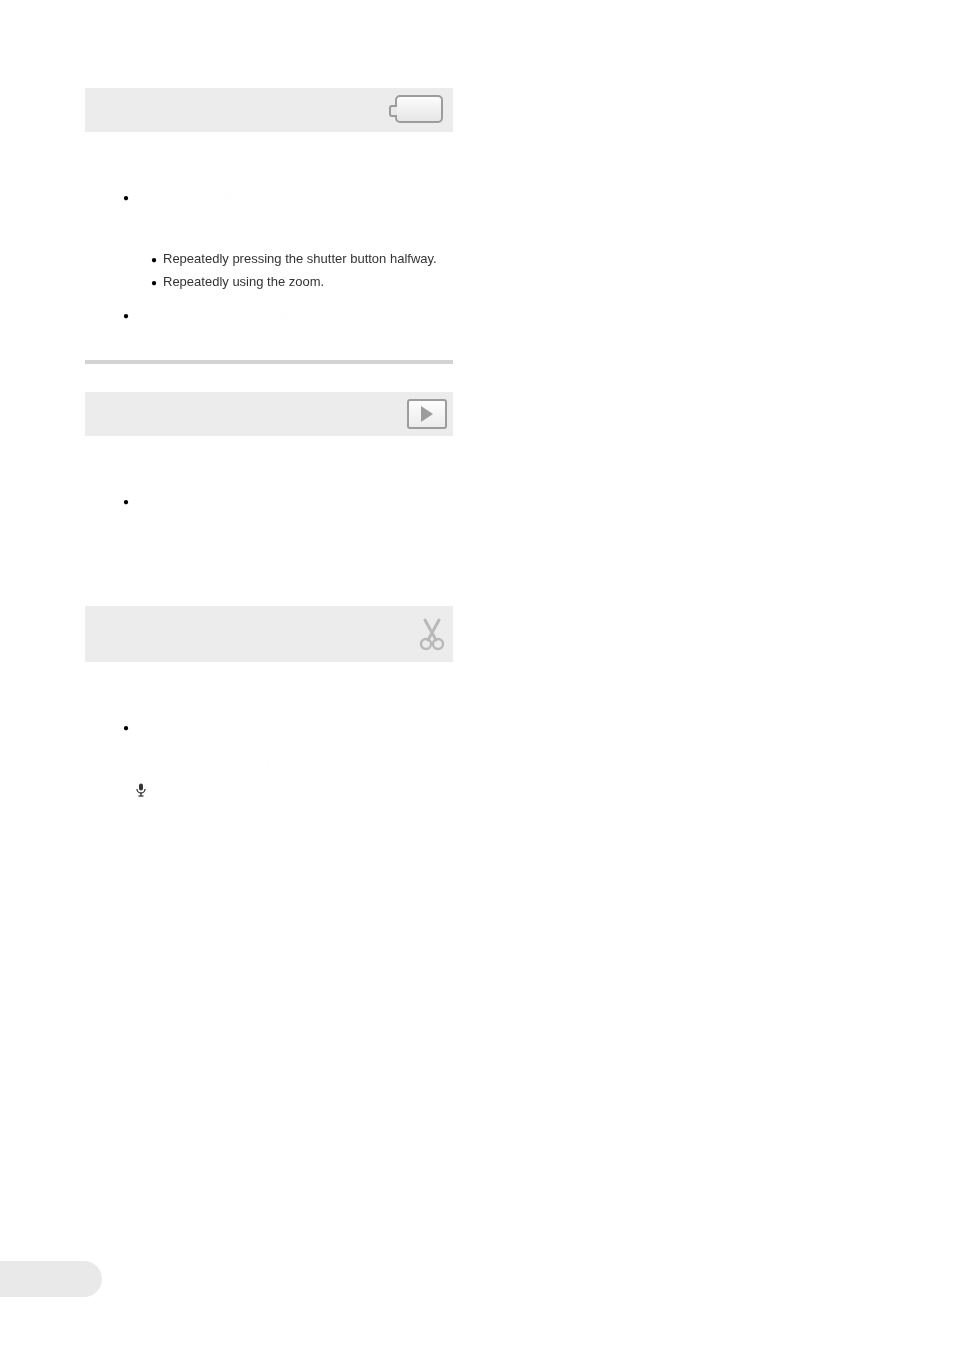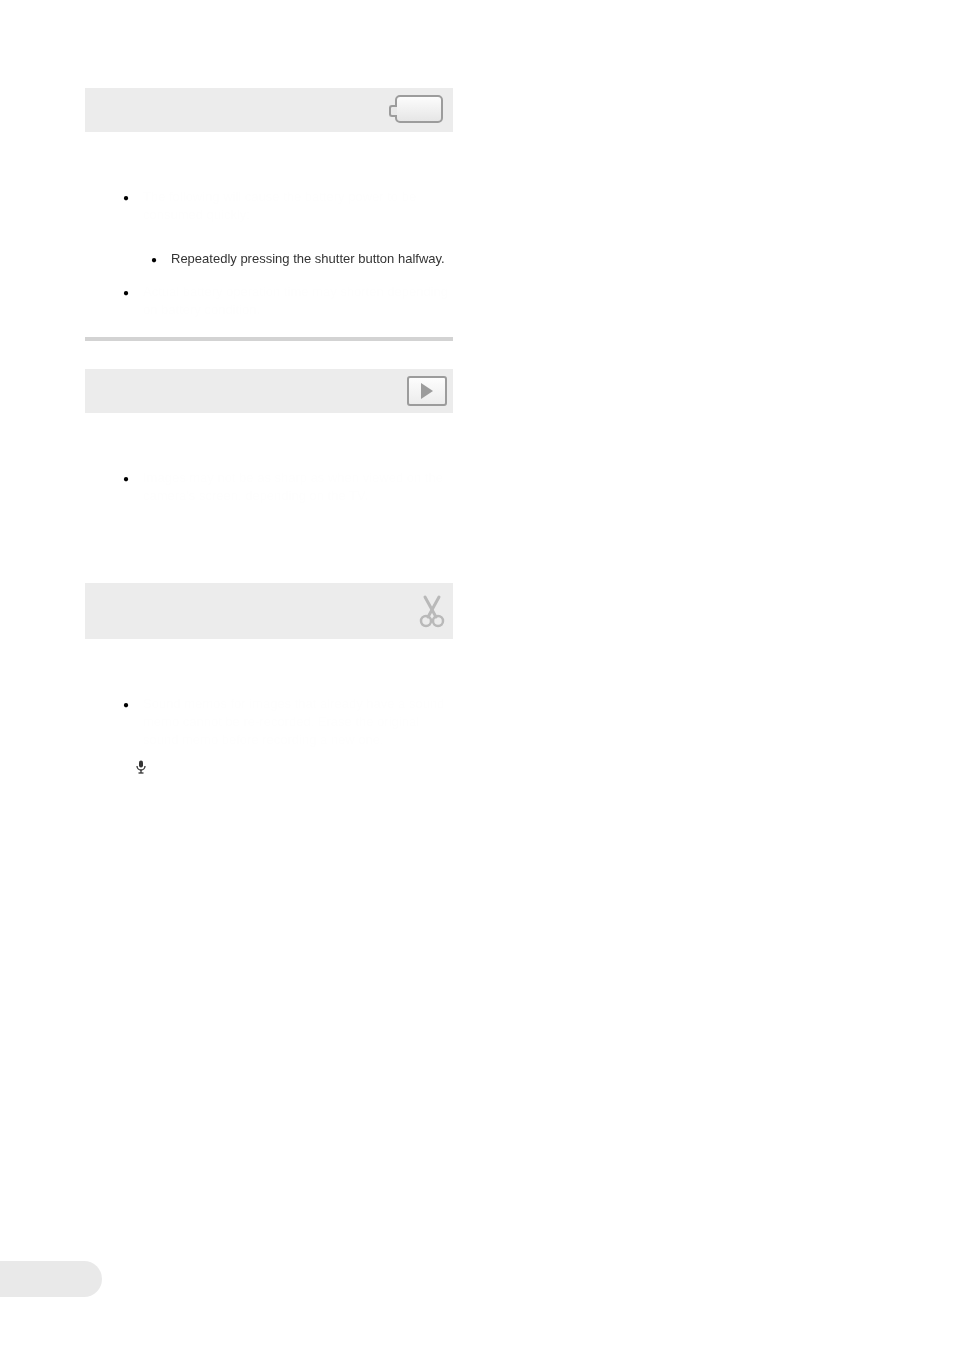"Repeatedly pressing the shutter button" .btext { margin-left: 8px -> none }
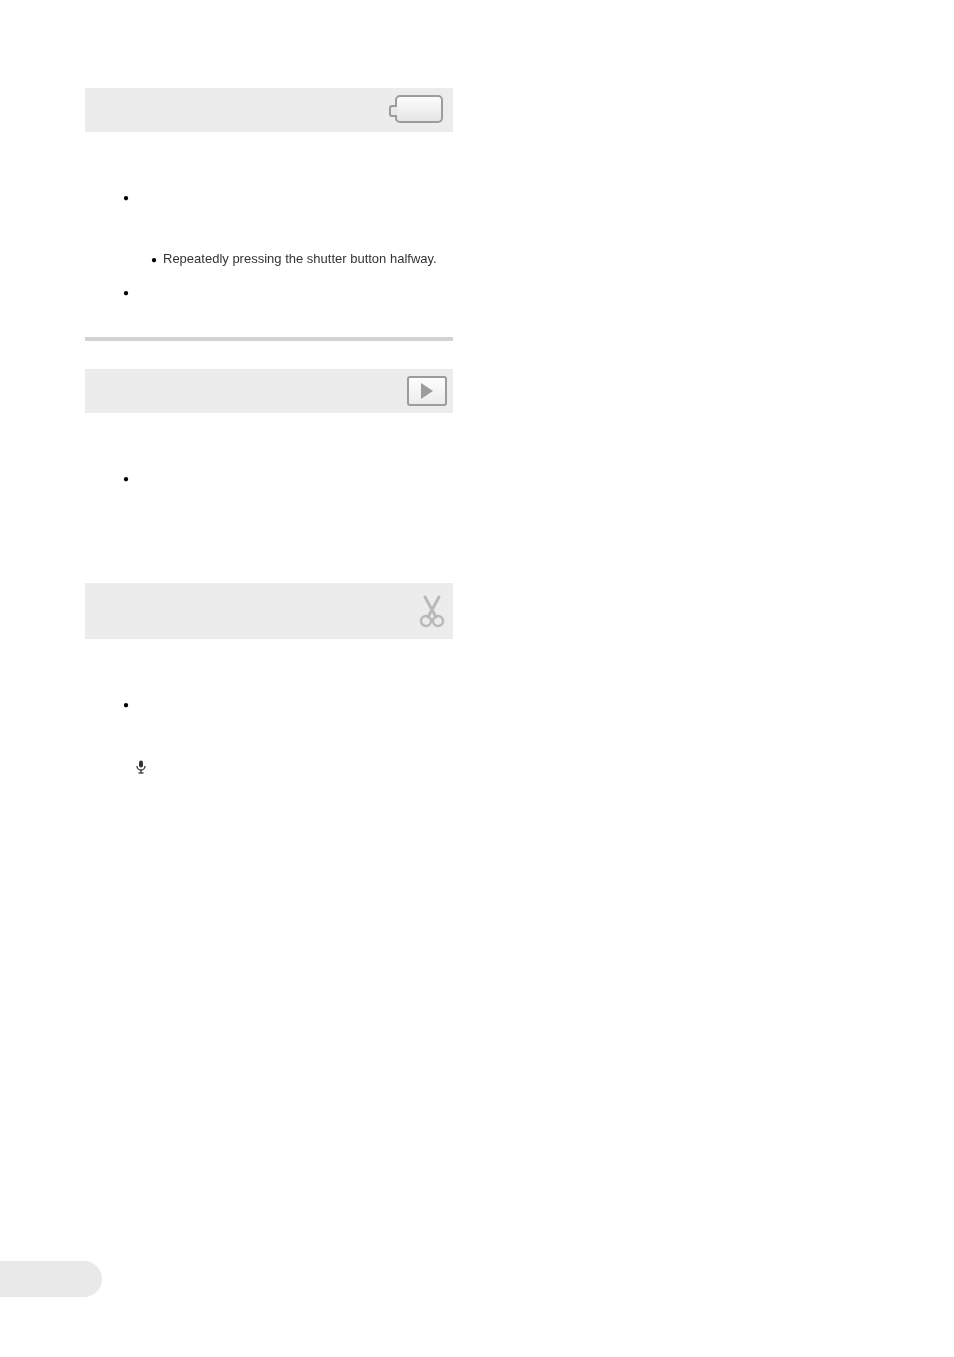"Repeatedly using the zoom." div.bullet-row { html: none -> <div> <div></div> <div>Repeatedly using the zoom.</div> </div> }
